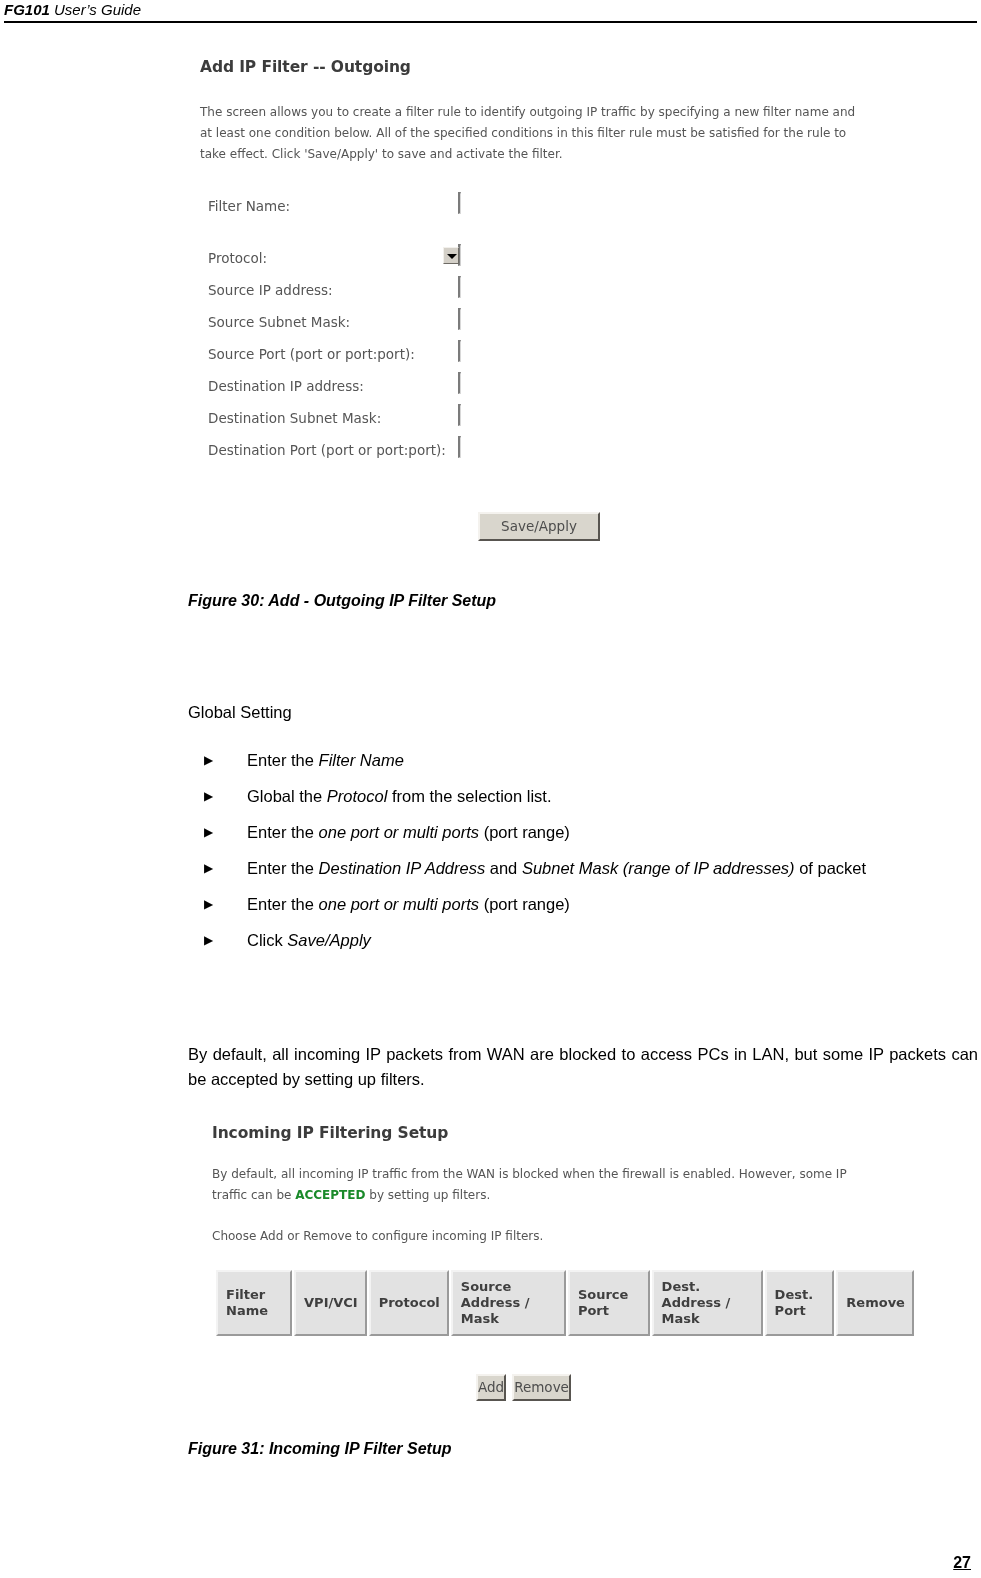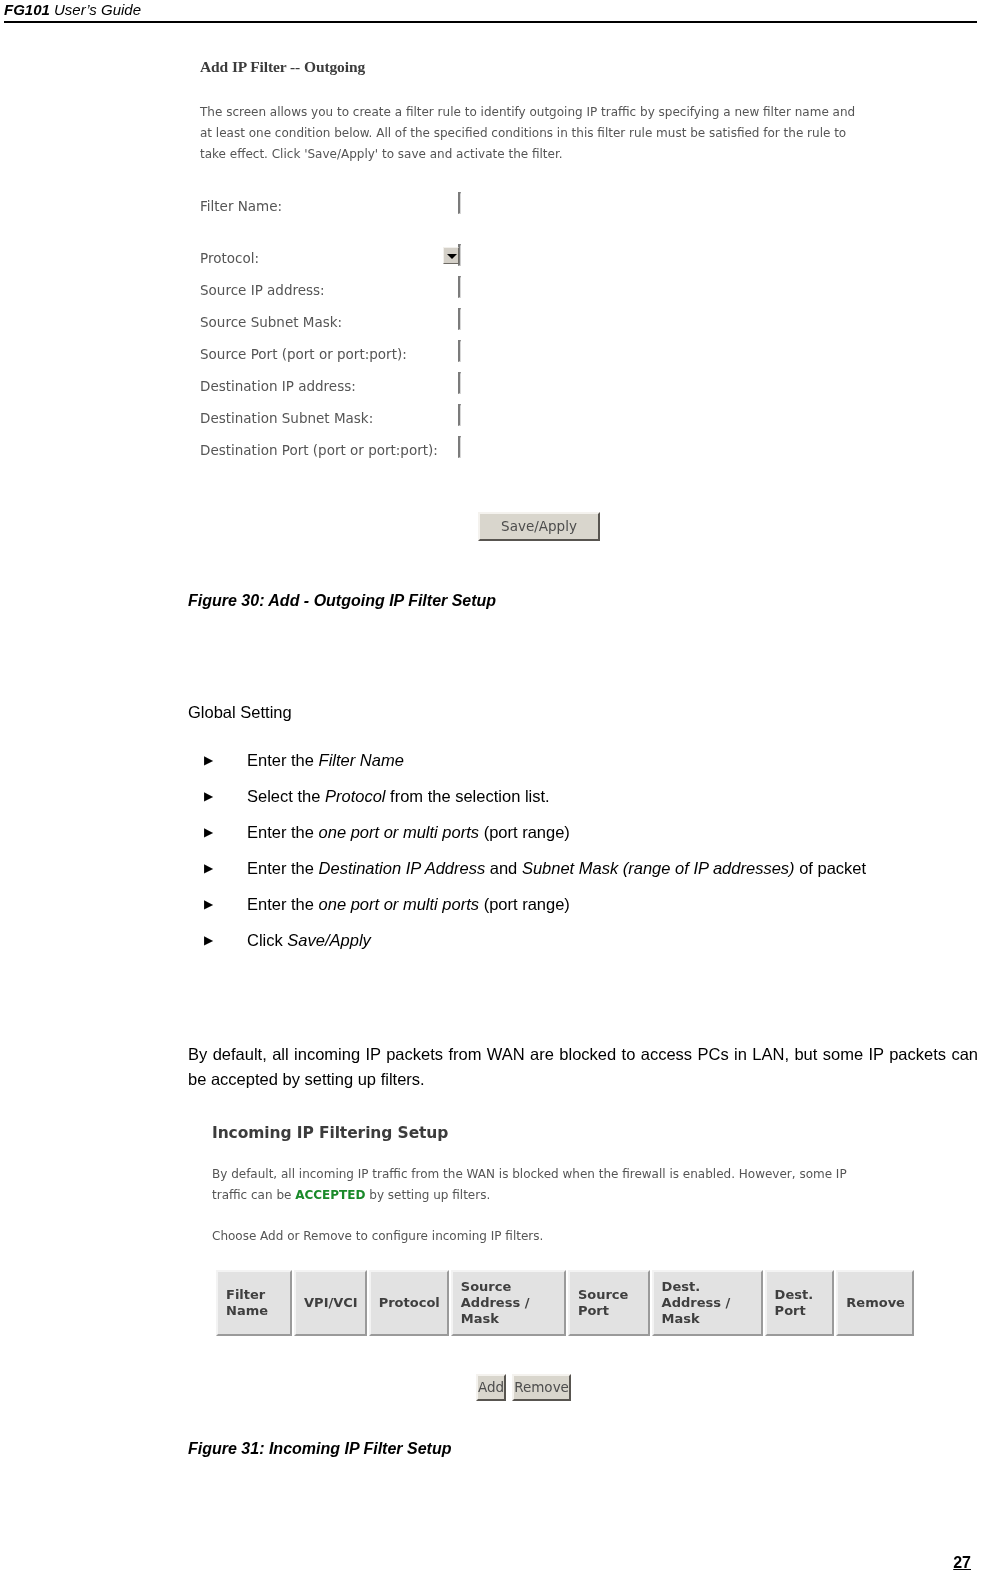"Add IP Filter -- Outgoing" #shot-outgoing .shot-title { font-family: Liberation Serif, serif -> none }
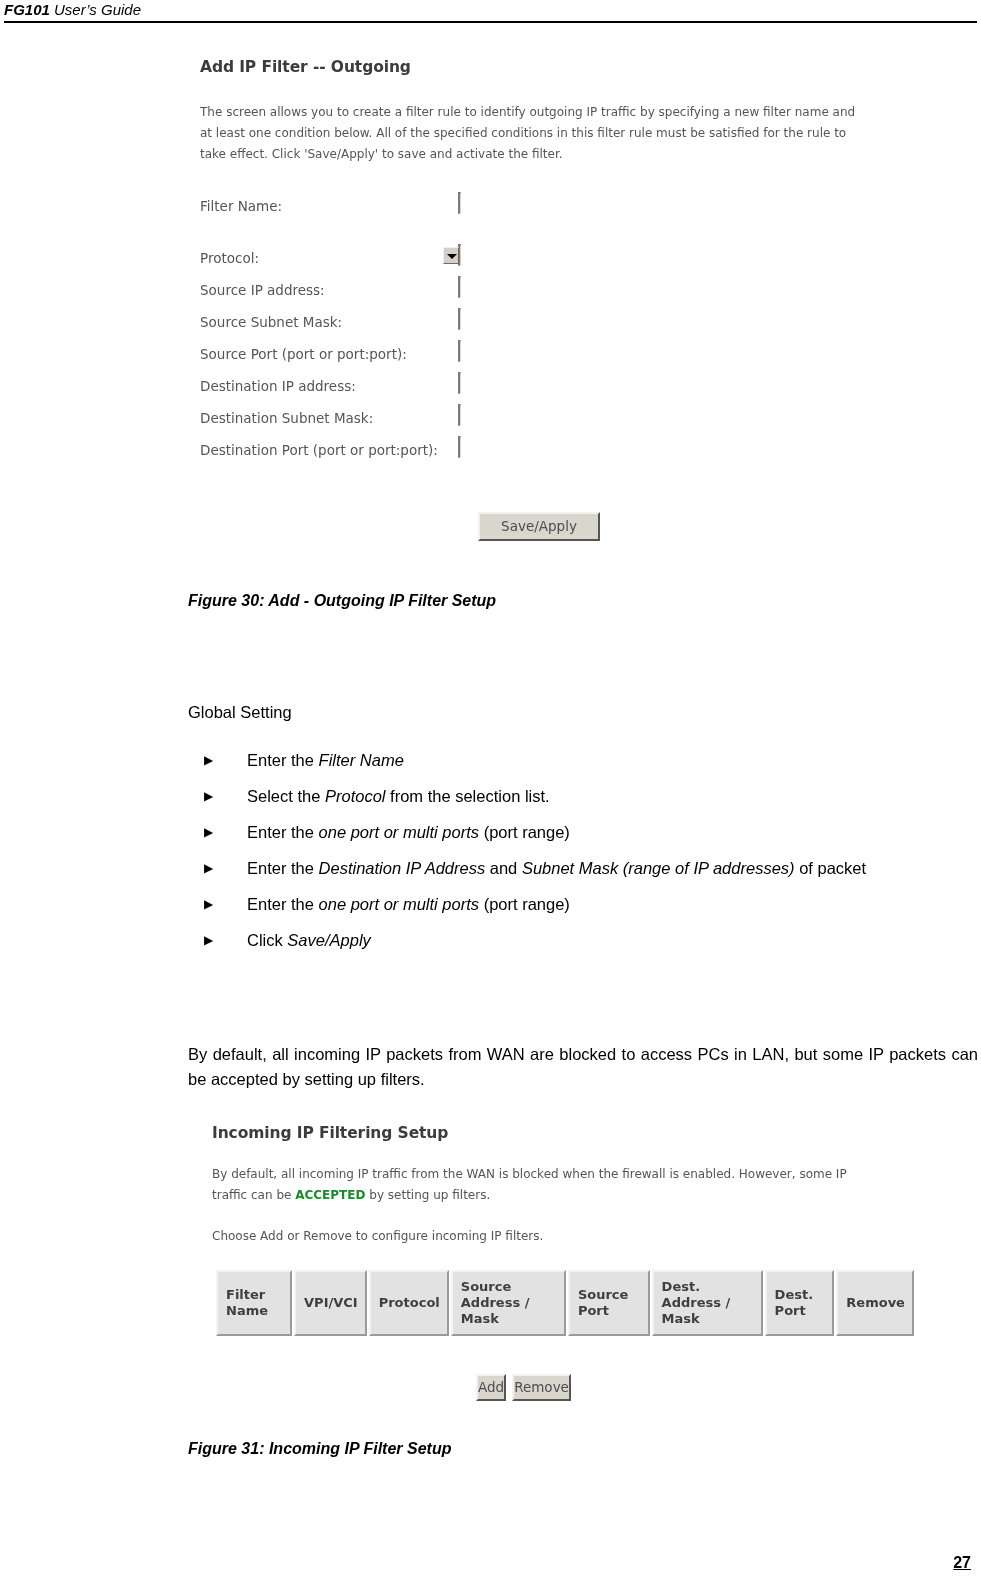"Filter Name:" .form-label { left: 0 -> 8px }
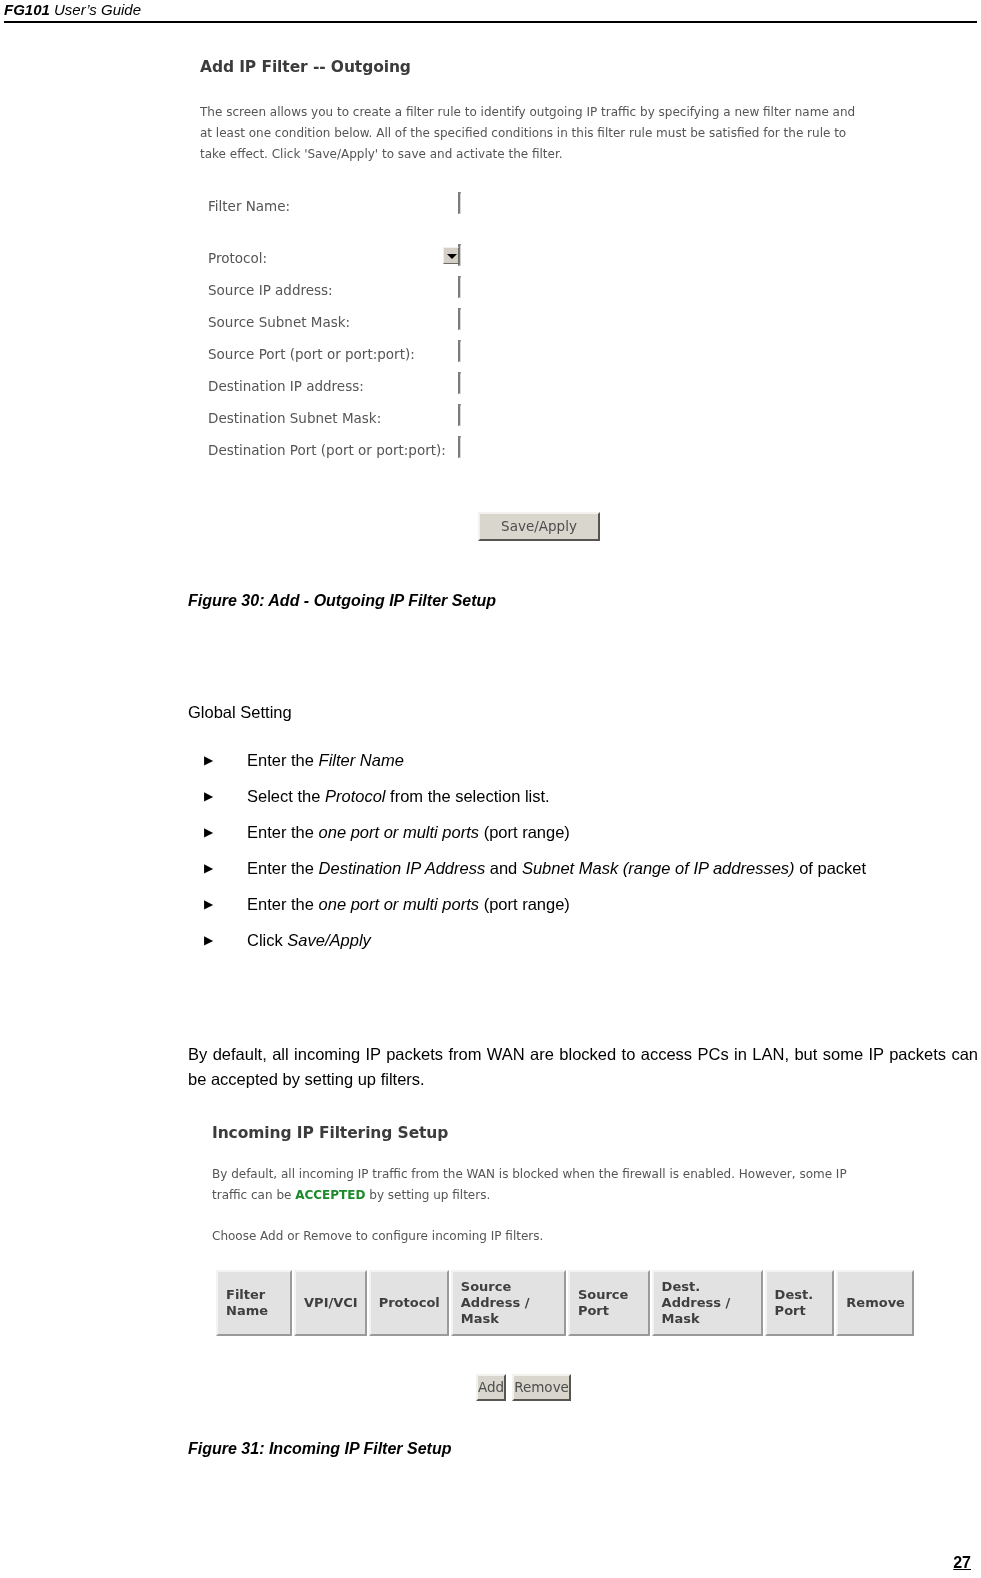"Select the" span { text: Select -> Global }
